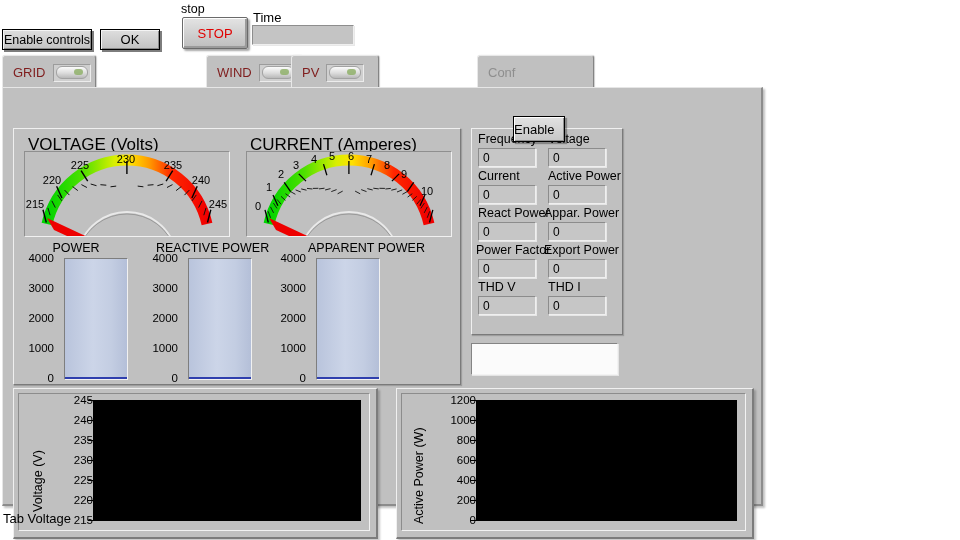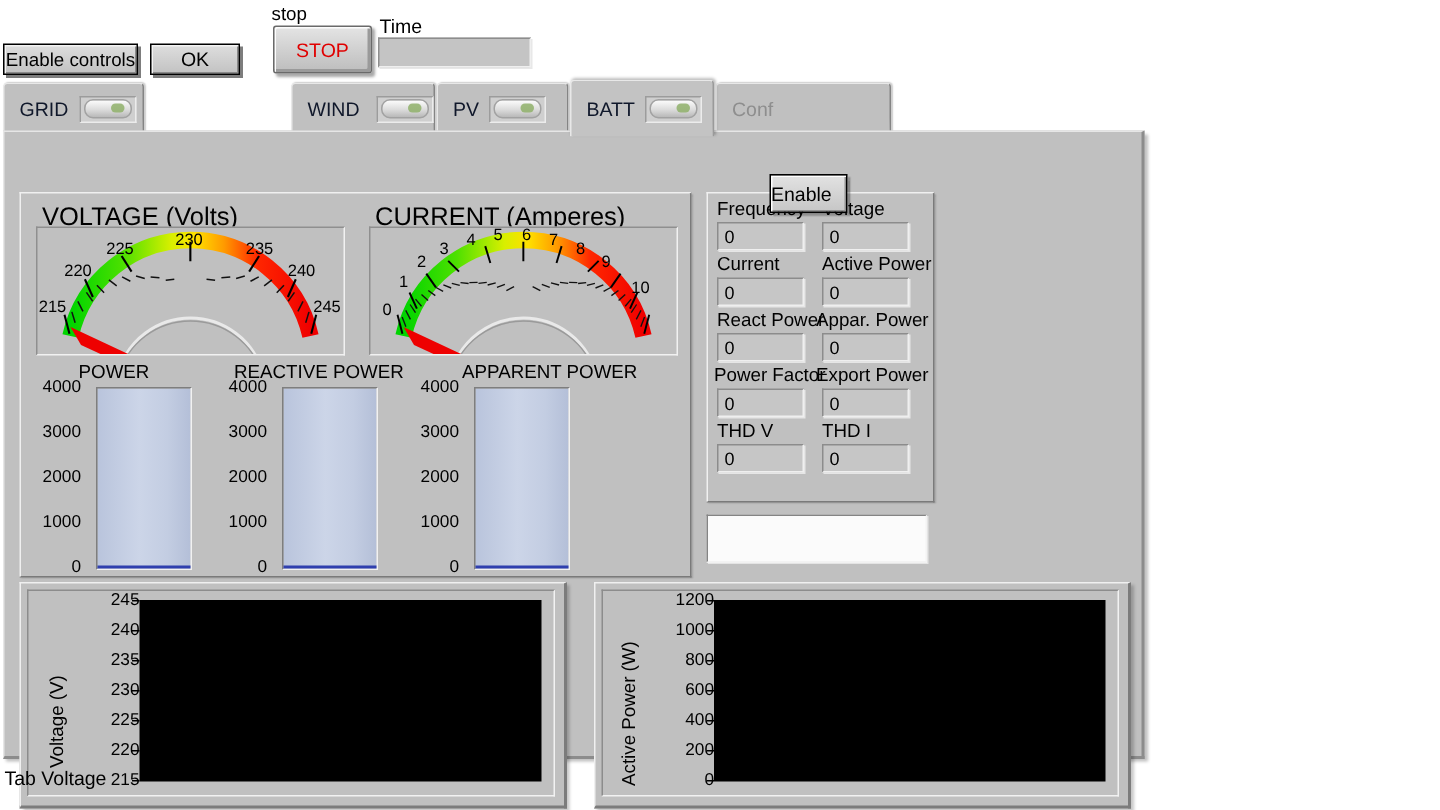"GRID" .tab .tab-label { color: #0f172a -> #7f1d1d }
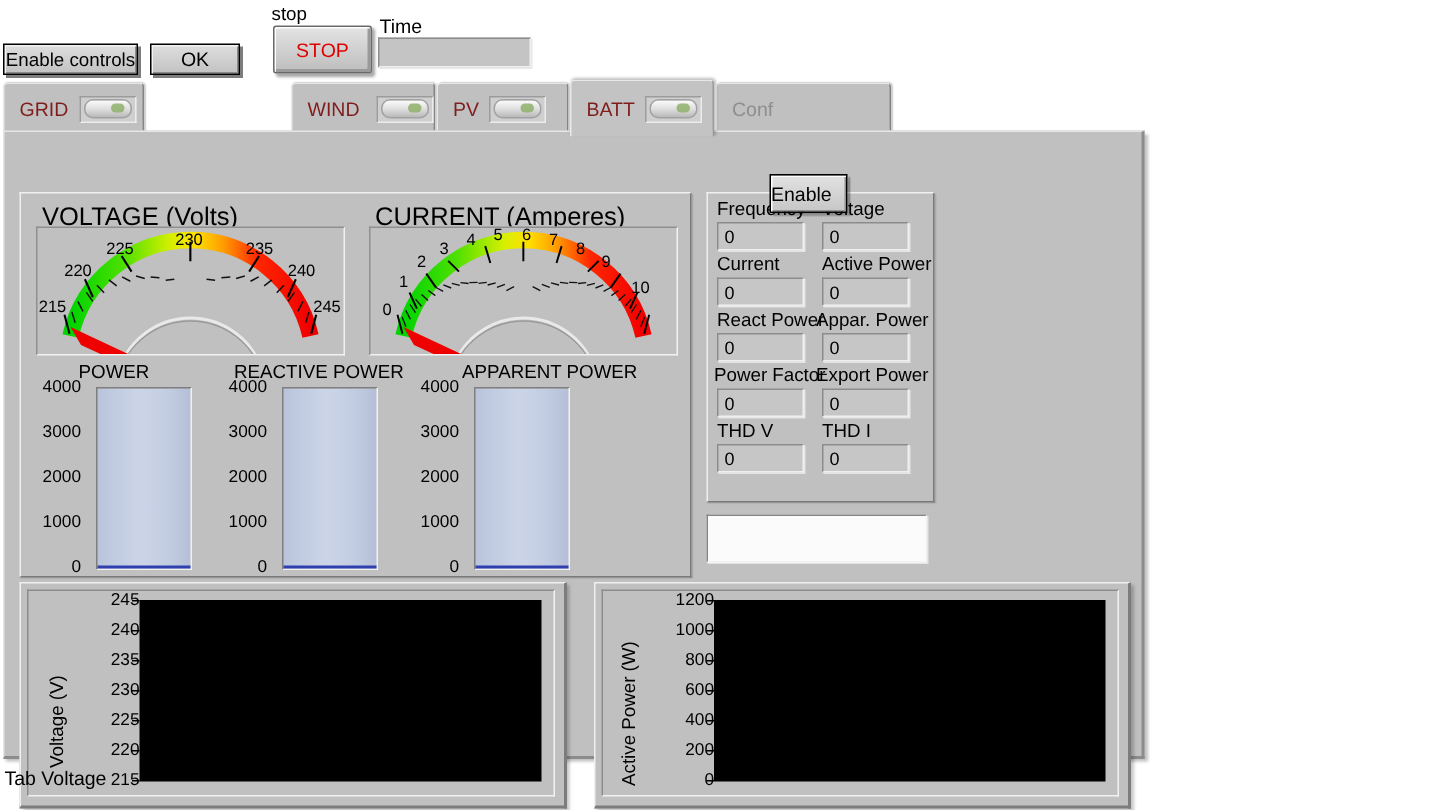"WIND" div.tab { justify-content: space-between -> none; left: 192px -> 204px }
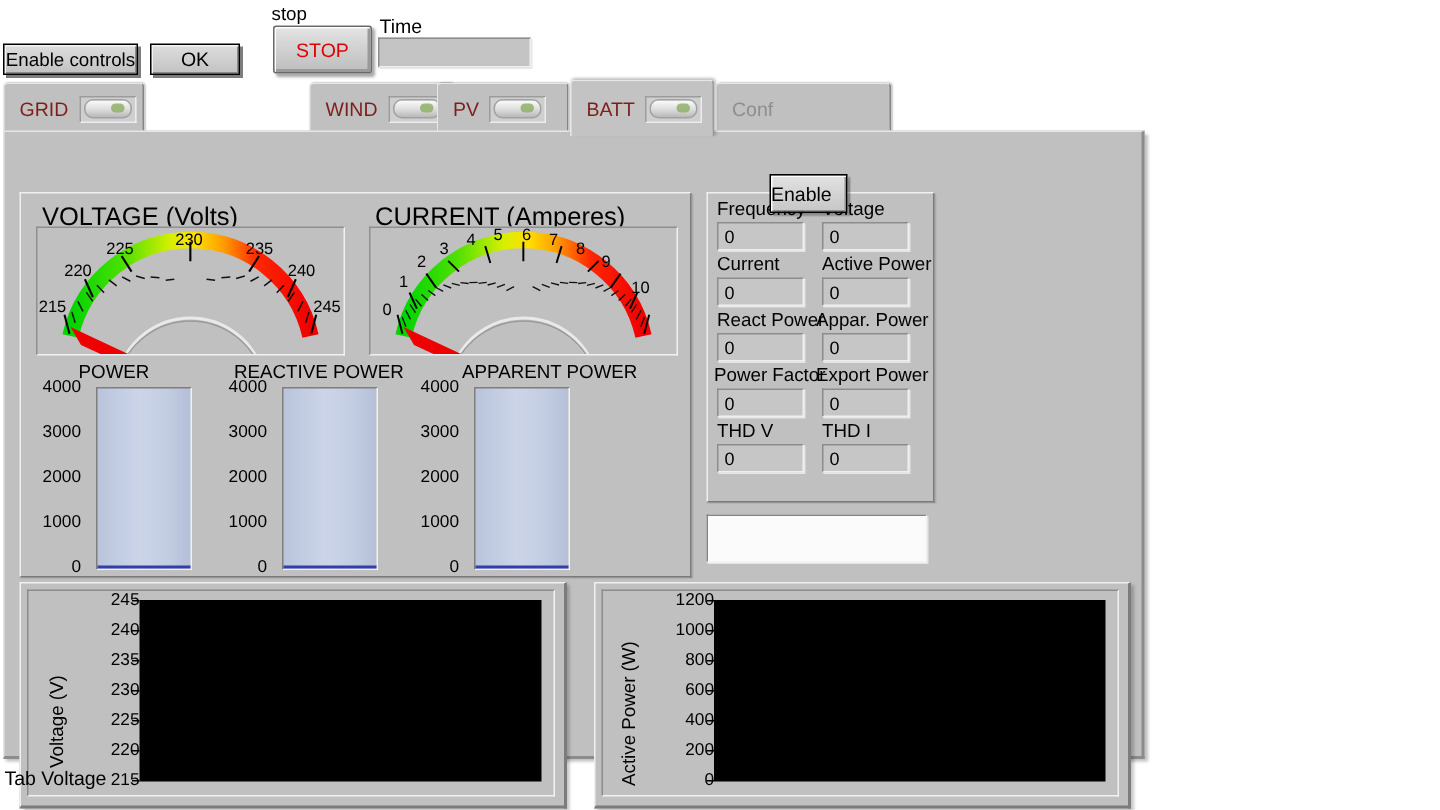"BATT" div.tab { html: <div> <span>BATT</span> <span> <i></i> </span> </div> -> none }
